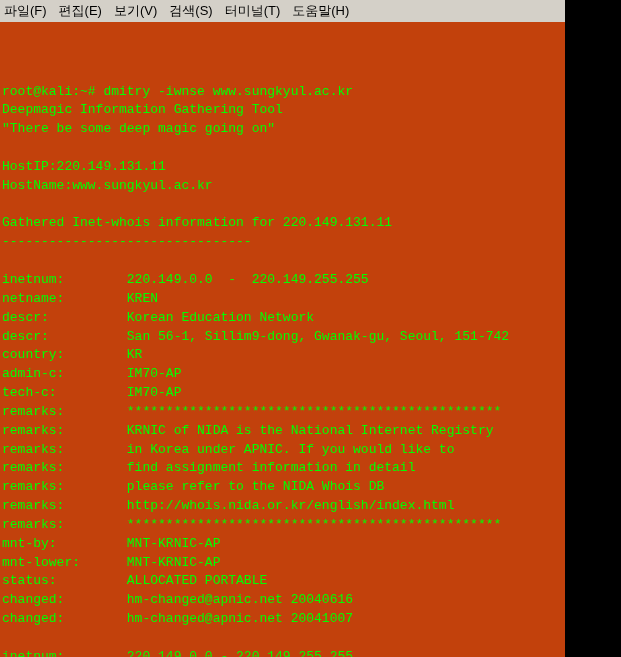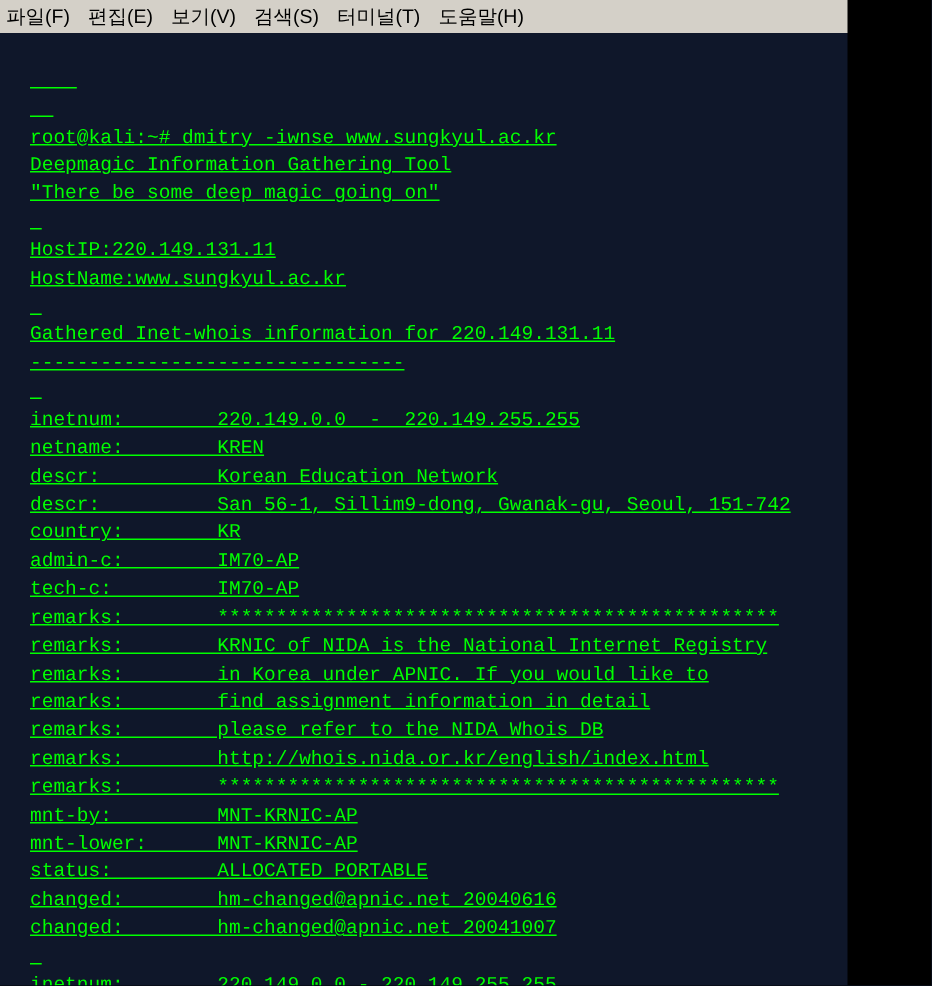"root@kali:~# dmitry -iwnse" #content { background: #0f172a -> #c2410c; padding: 4px 20px -> 4px 2px; text-decoration: underline -> none }
